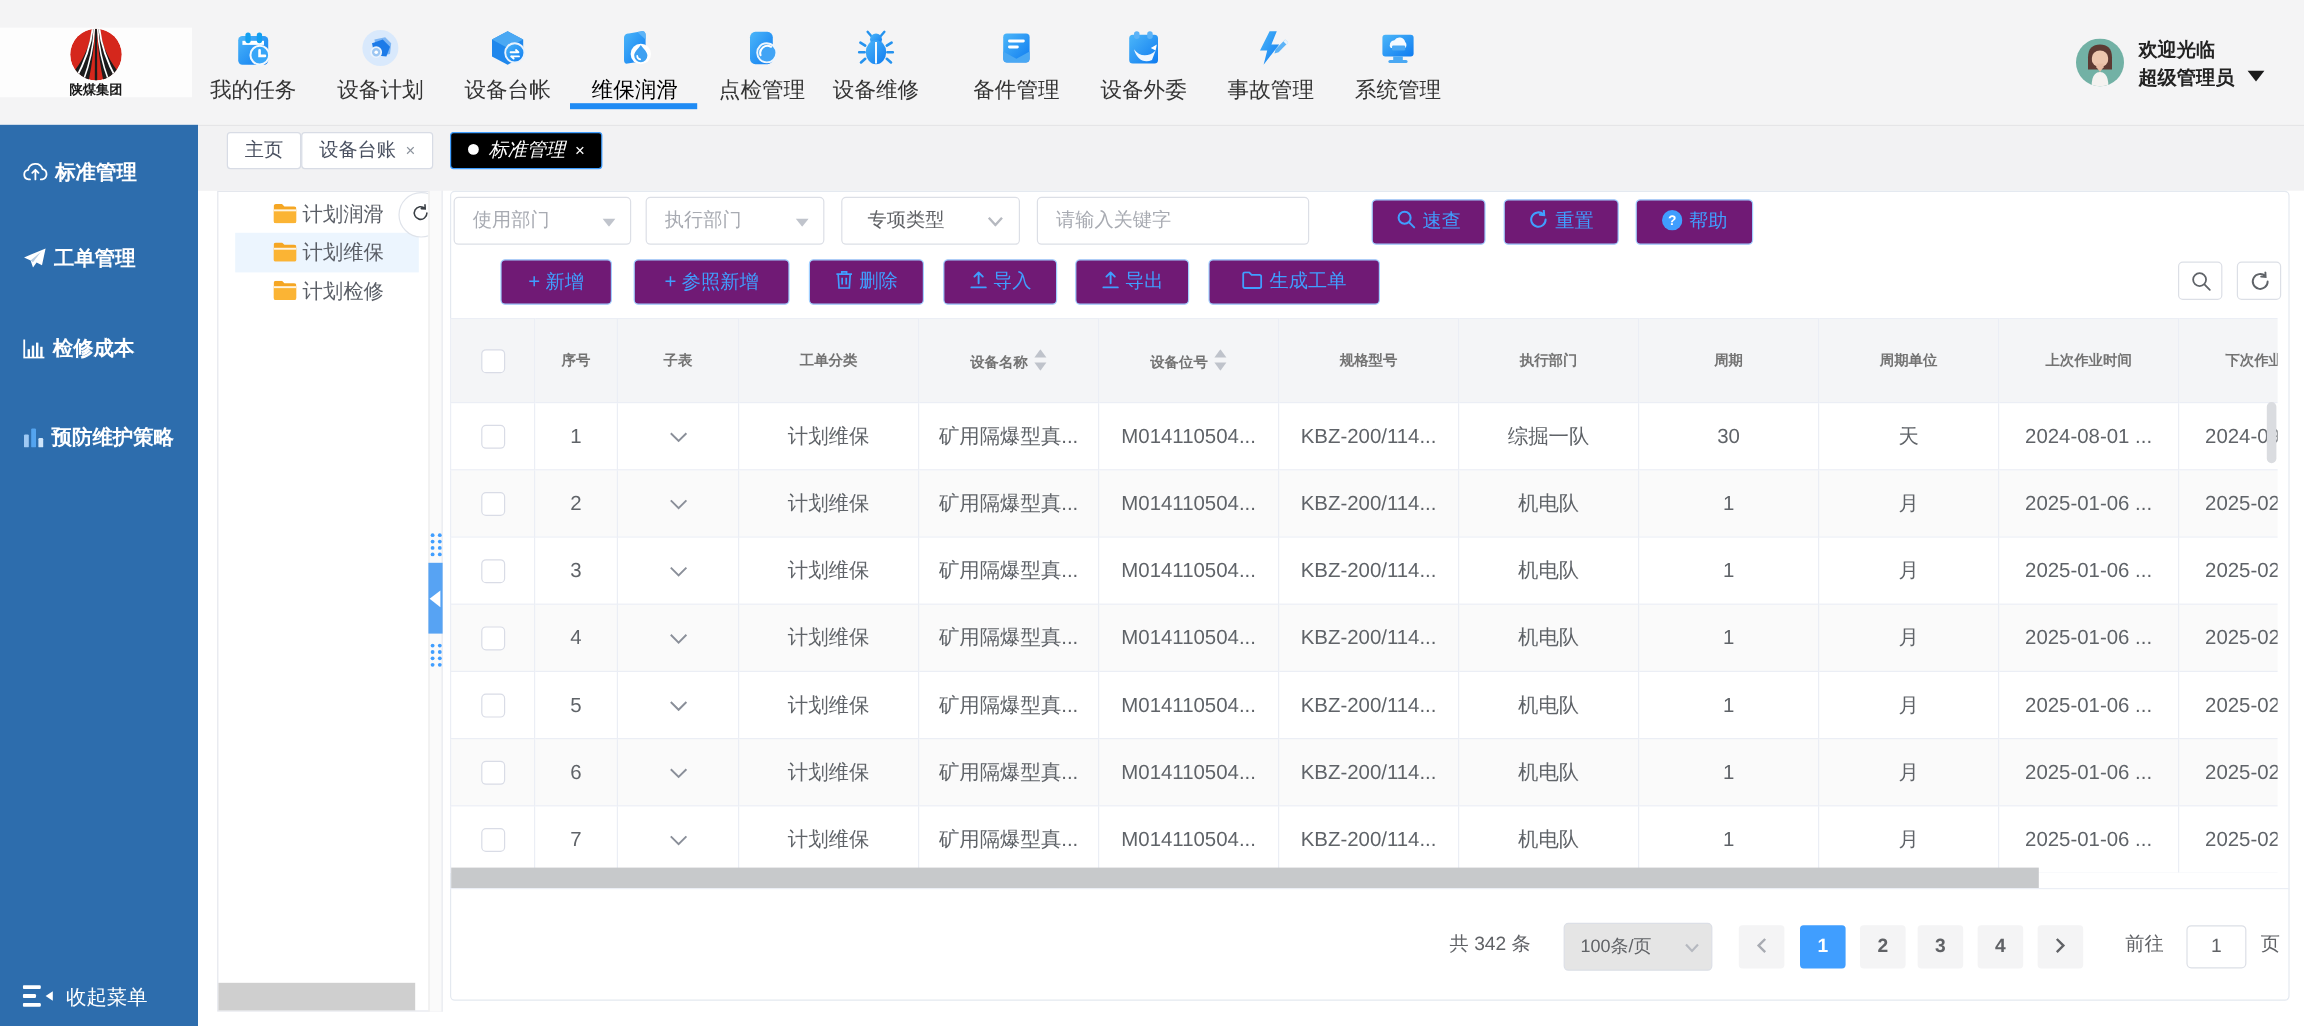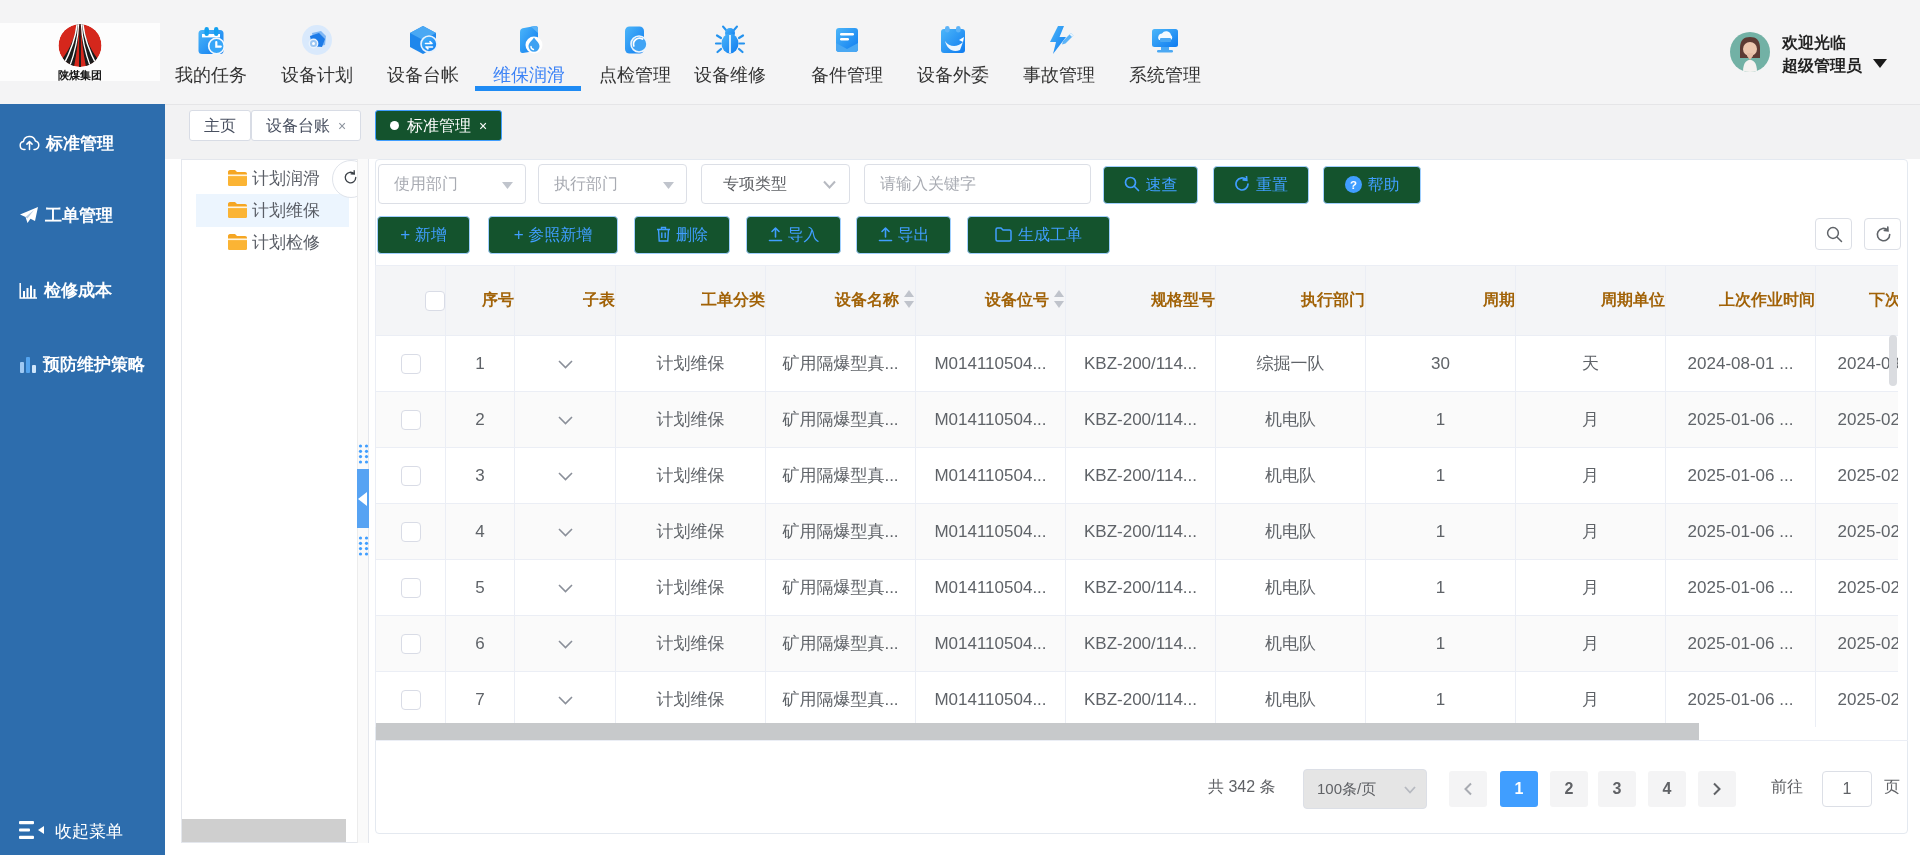"维保润滑" .nav.act .tx { color: #3b82f6 -> #000000 }
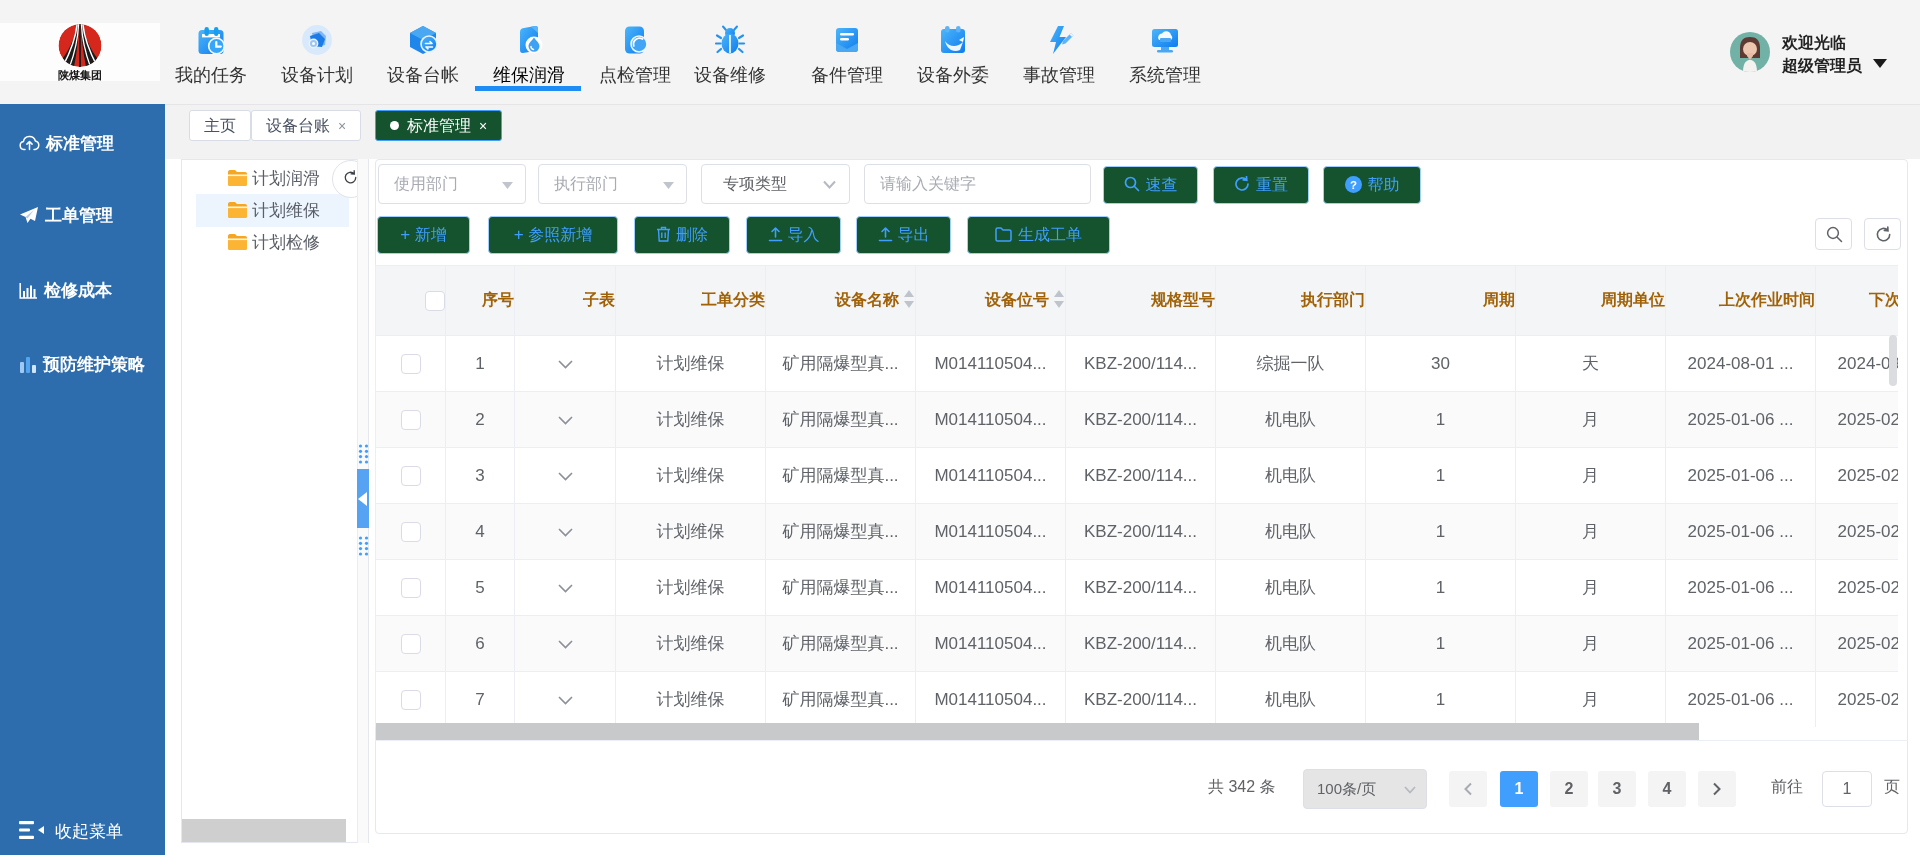"标准管理 ×" .tab.act { background: #14532d -> #000000; font-style: none -> italic }
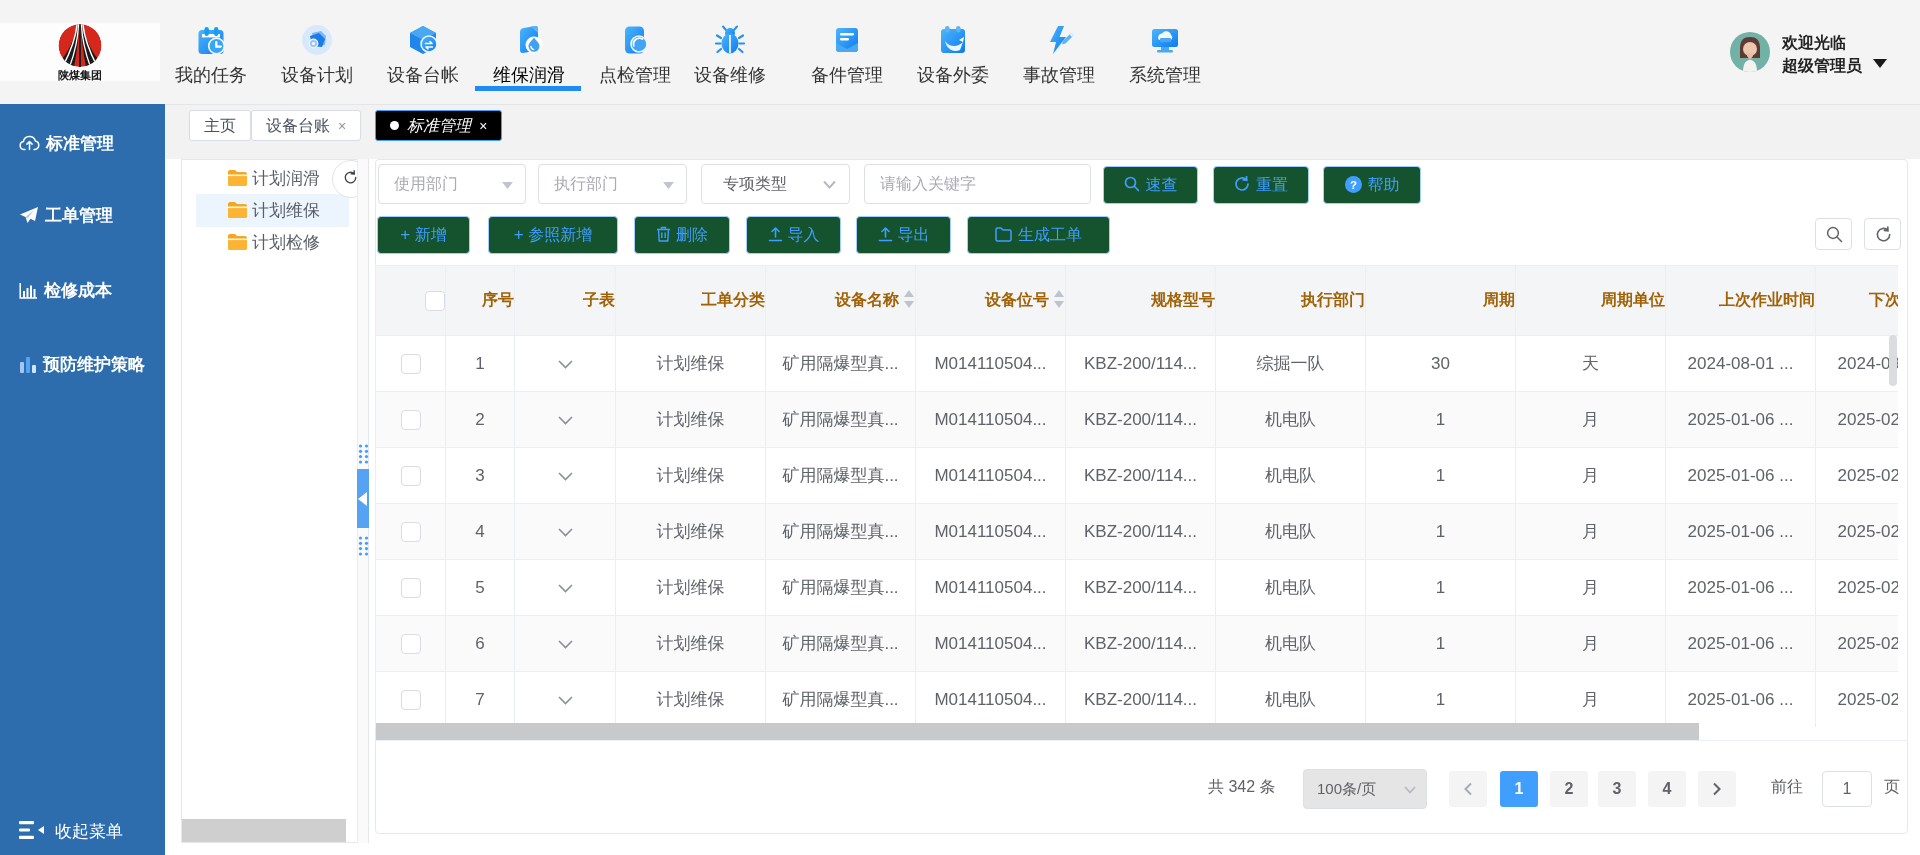"速查" .blue-btn { background: #14532d -> #701a75; margin-left: none -> 40px }
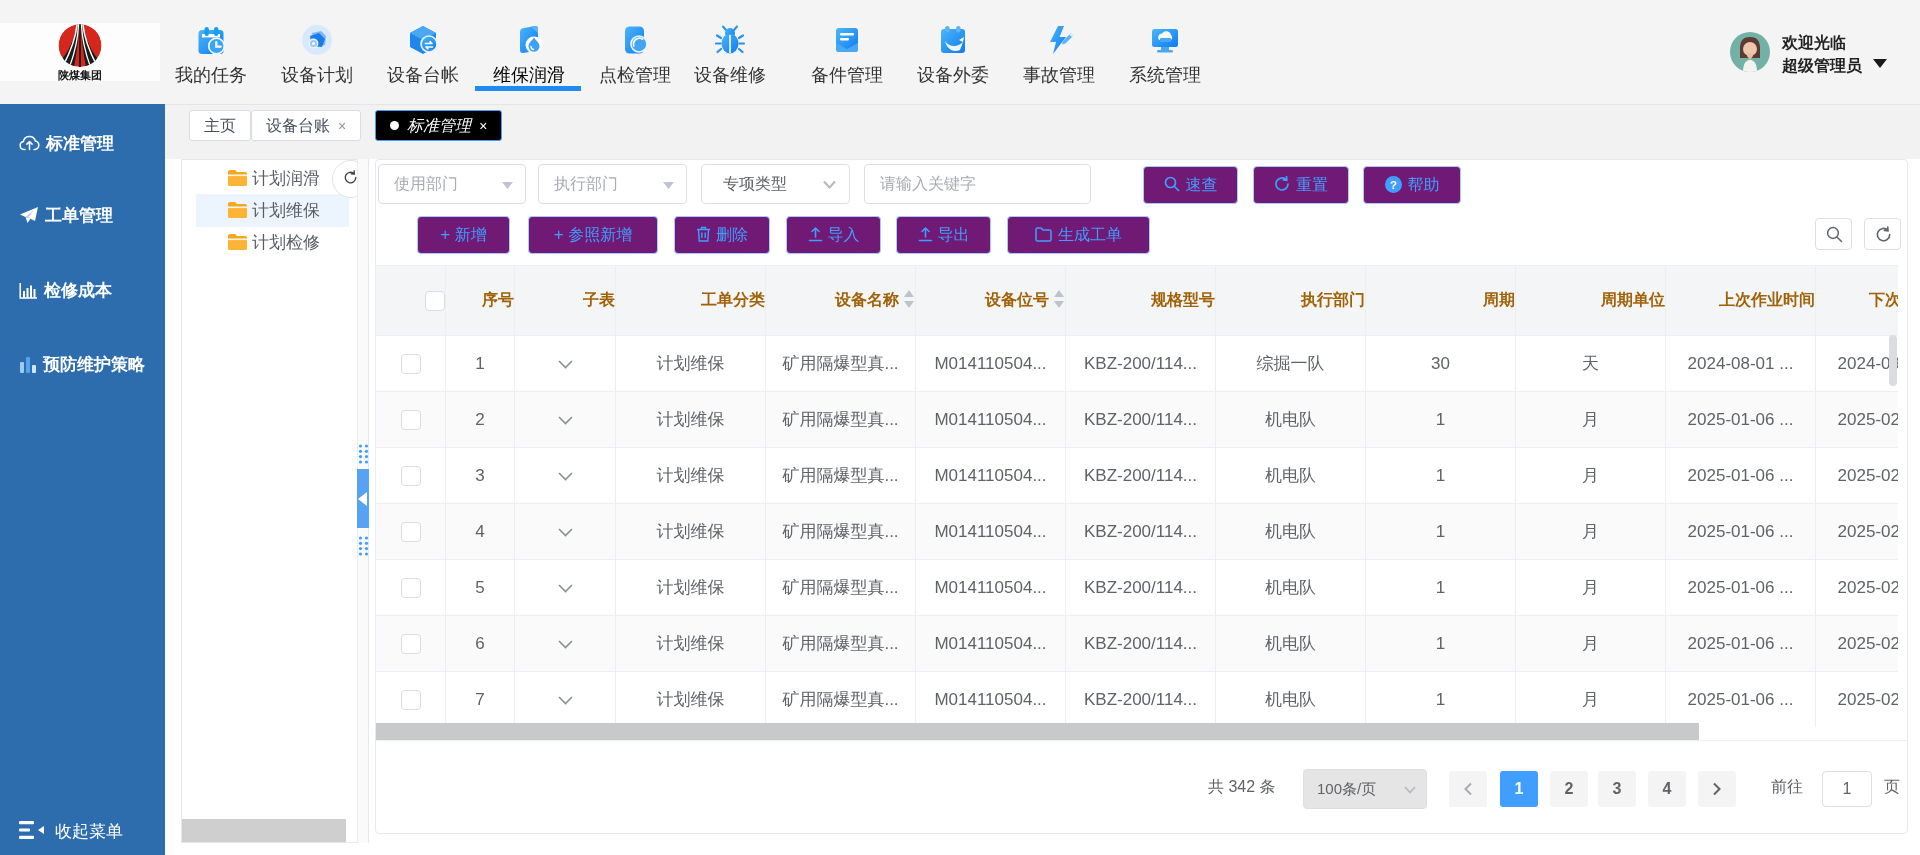"序号" th { color: #a16207 -> #737373; font-size: 16px -> 12px; text-align: right -> none }
